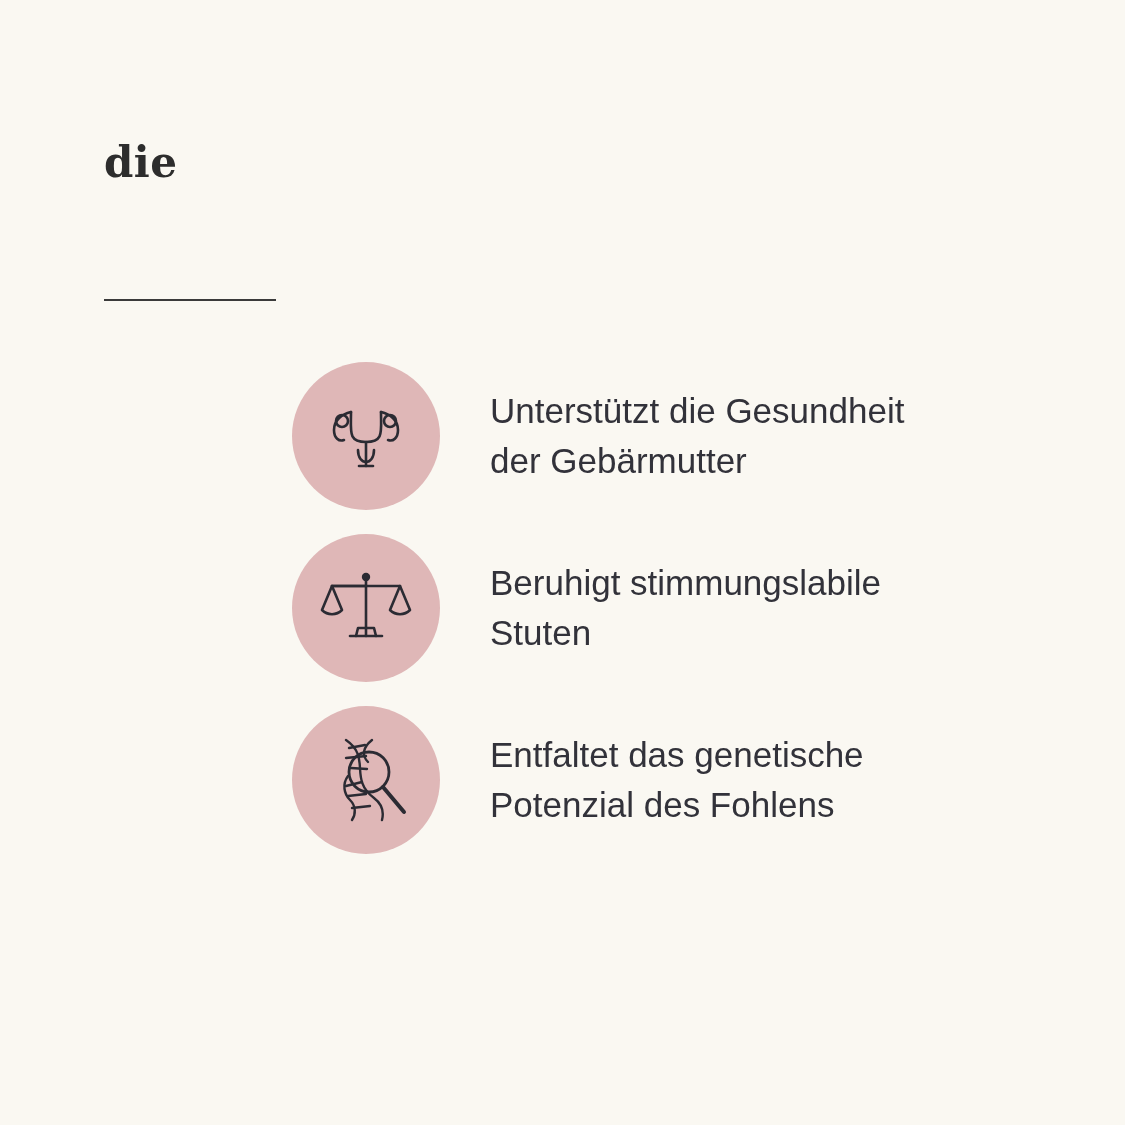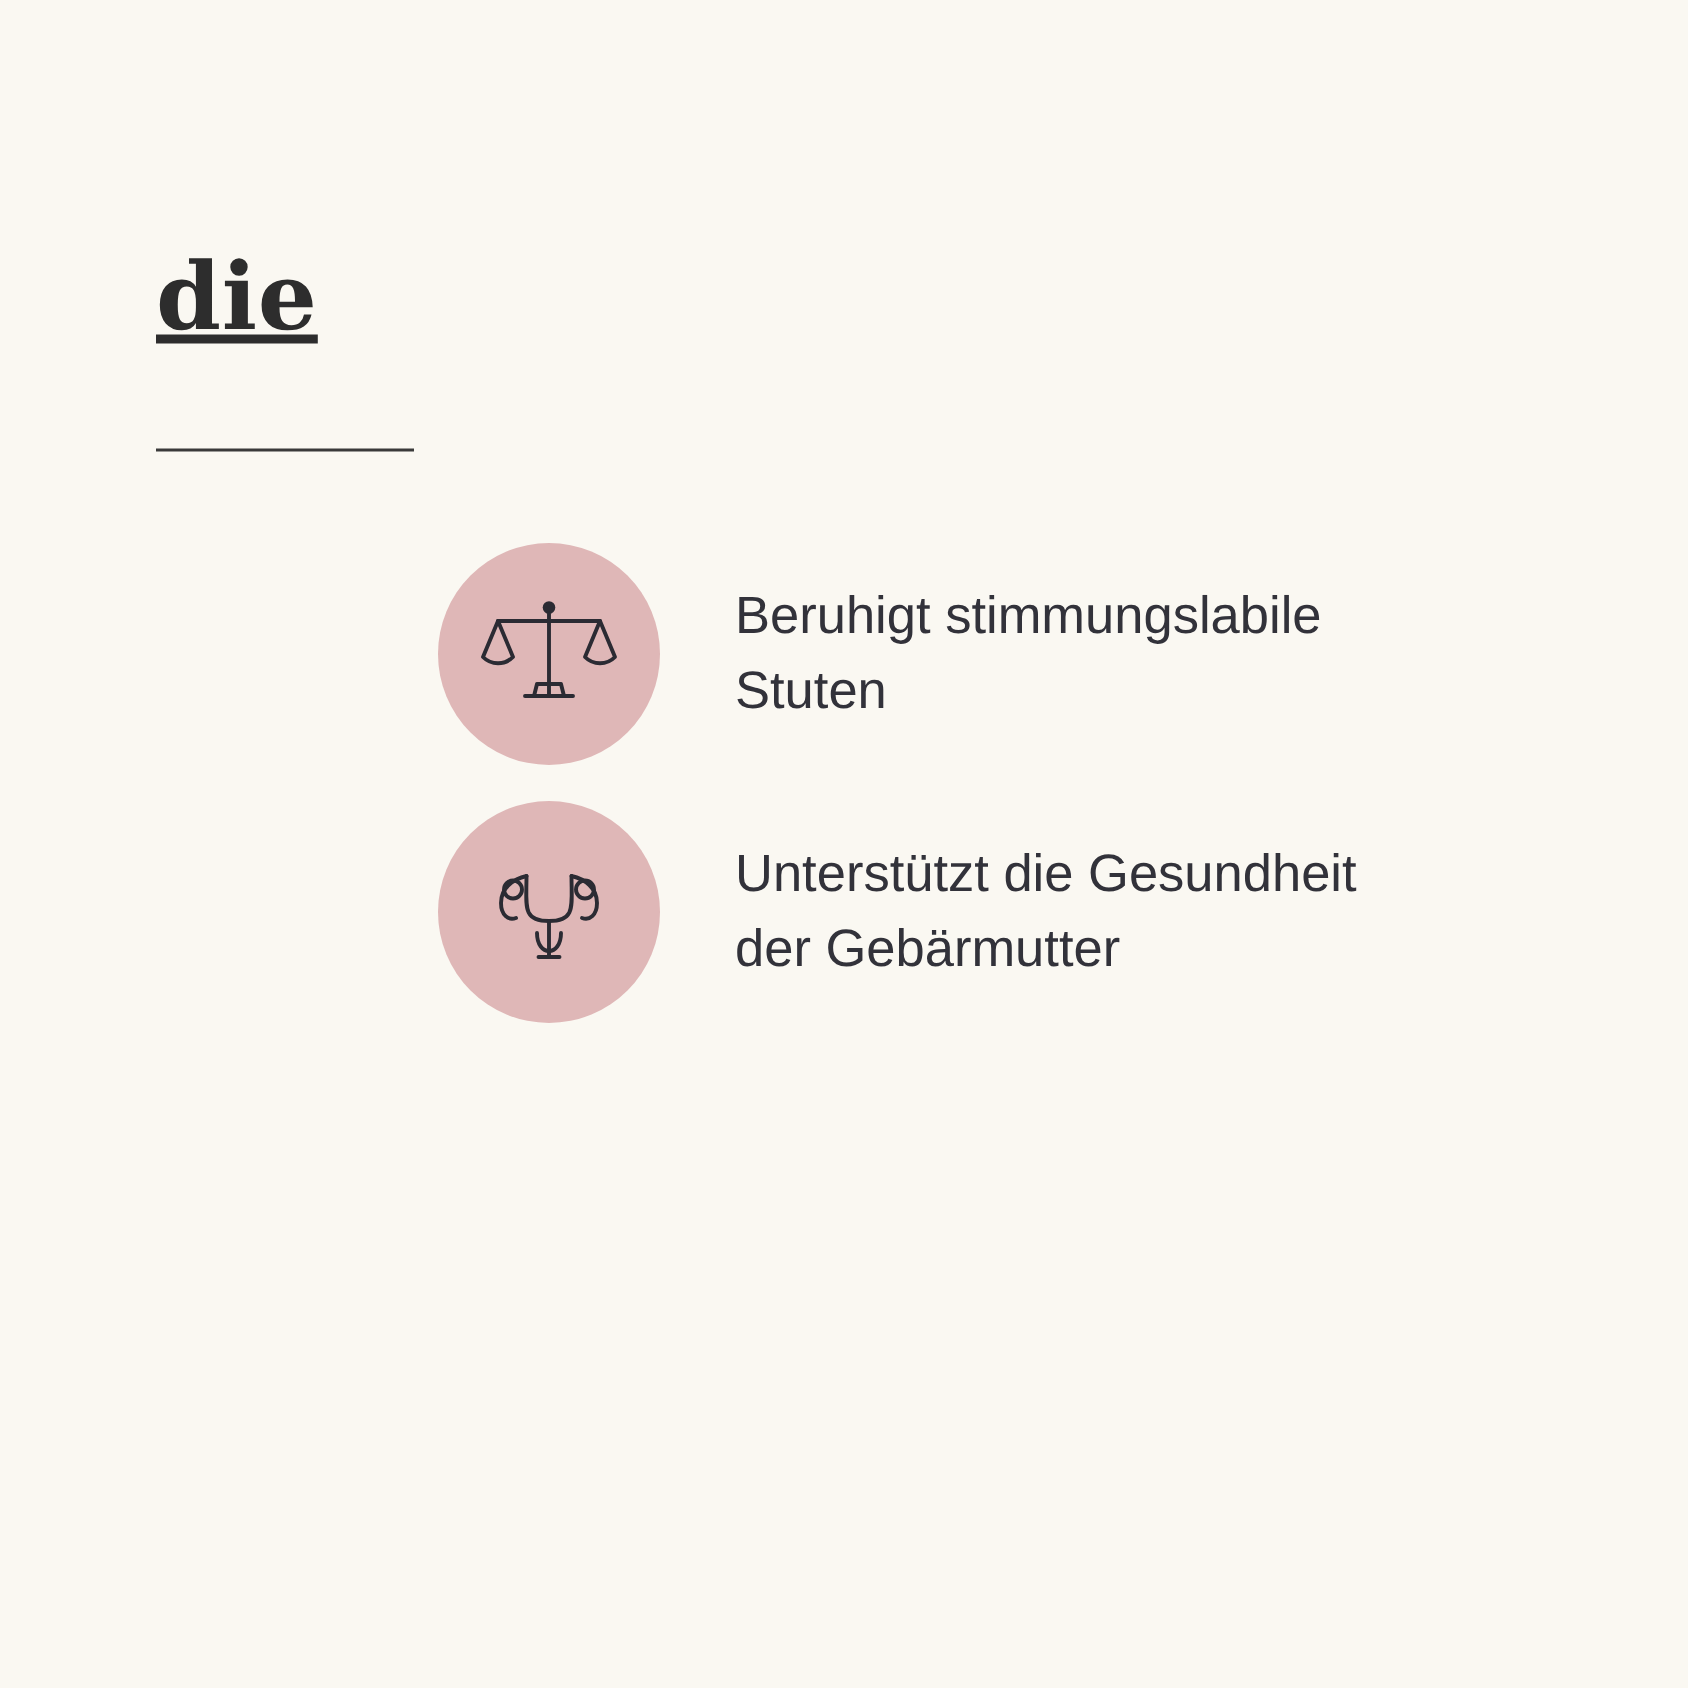"die" .heading { font-size: 62px -> 42px; text-decoration: underline -> none }
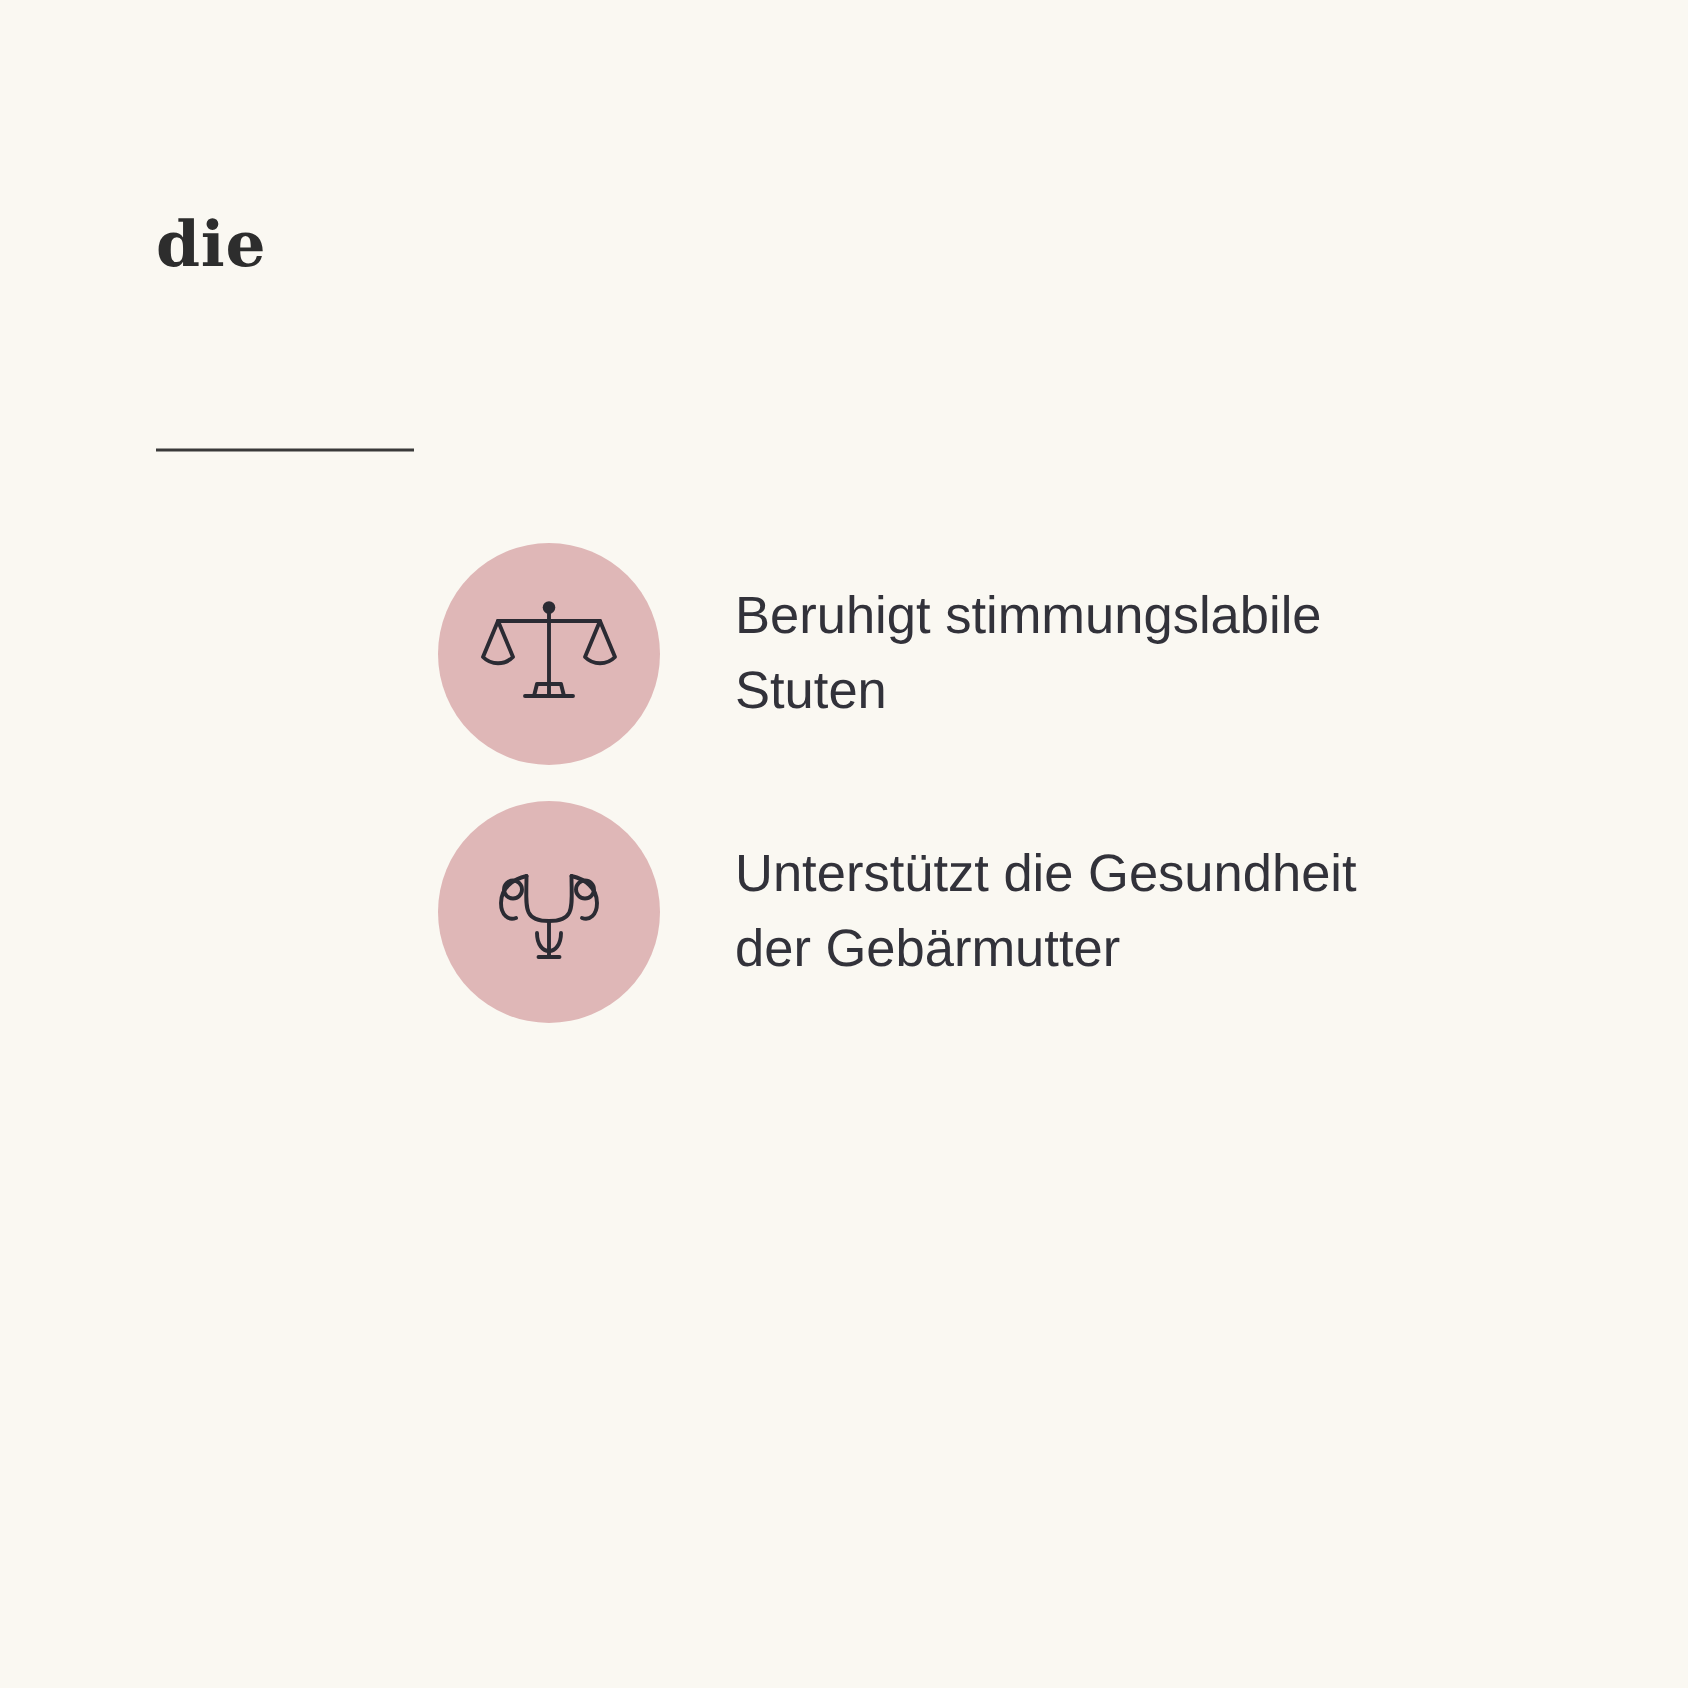"Beruhigt stimmungslabile" div.benefit { order: before "Unterstützt die Gesundheit" -> after "Unterstützt die Gesundheit" }
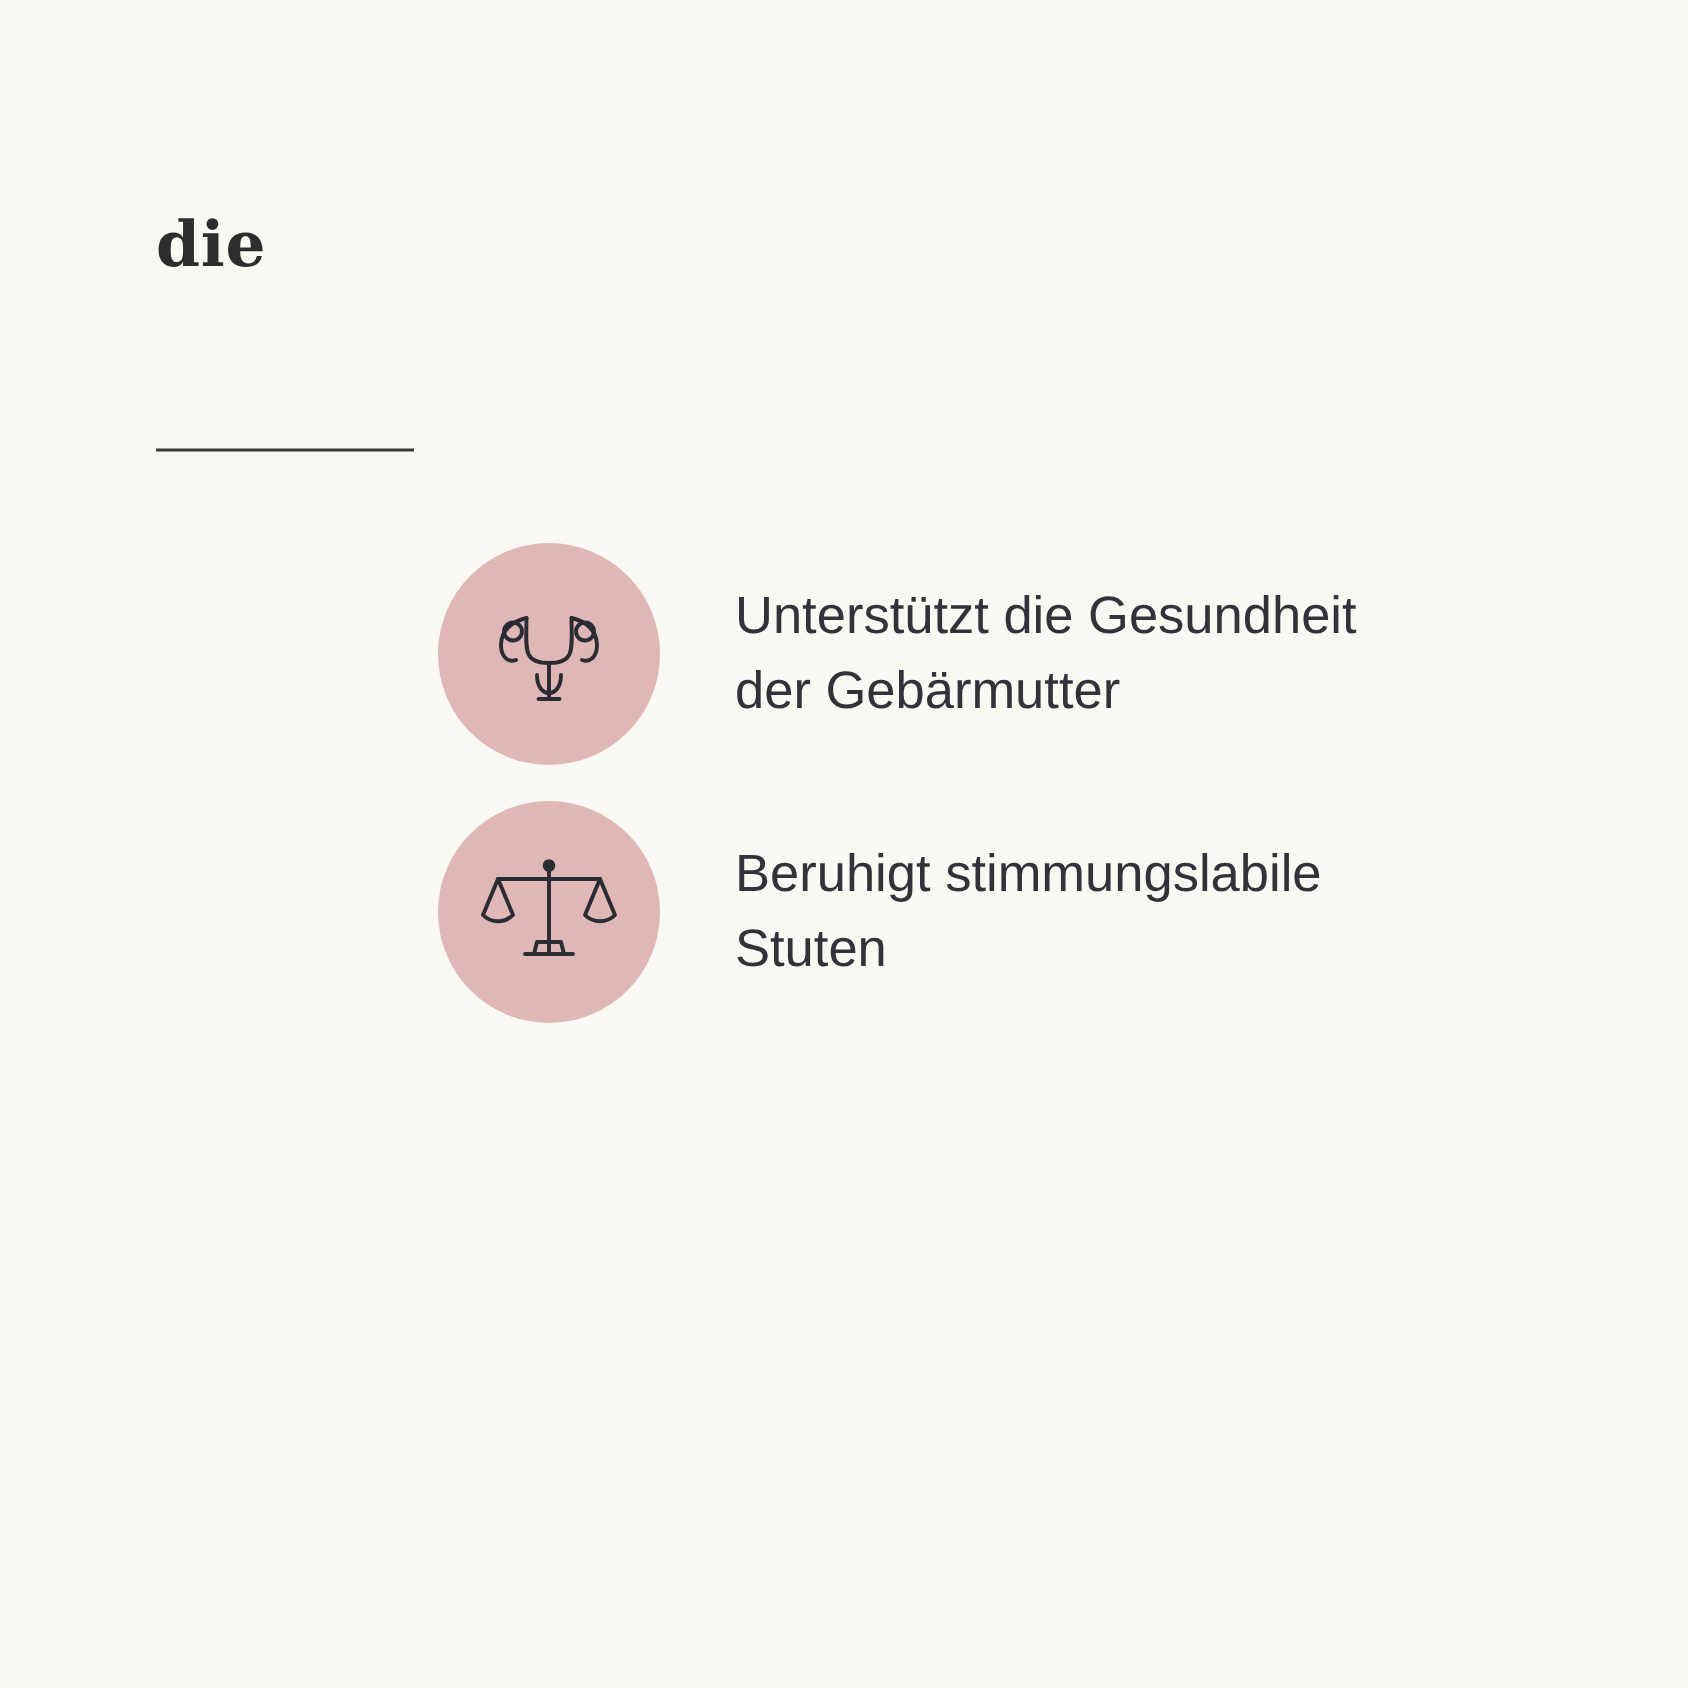"Entfaltet das genetische" div.benefit { html: none -> <div> <div> <svg> <path></path> <path></path> <path></path> <line></line> <line></line> <line></line> <line></line> <line></line> <line></line> <circle></circle> <line></line> </svg> </div> <div>Entfaltet das genetische Potenzial des Fohlens</div> </div> }
